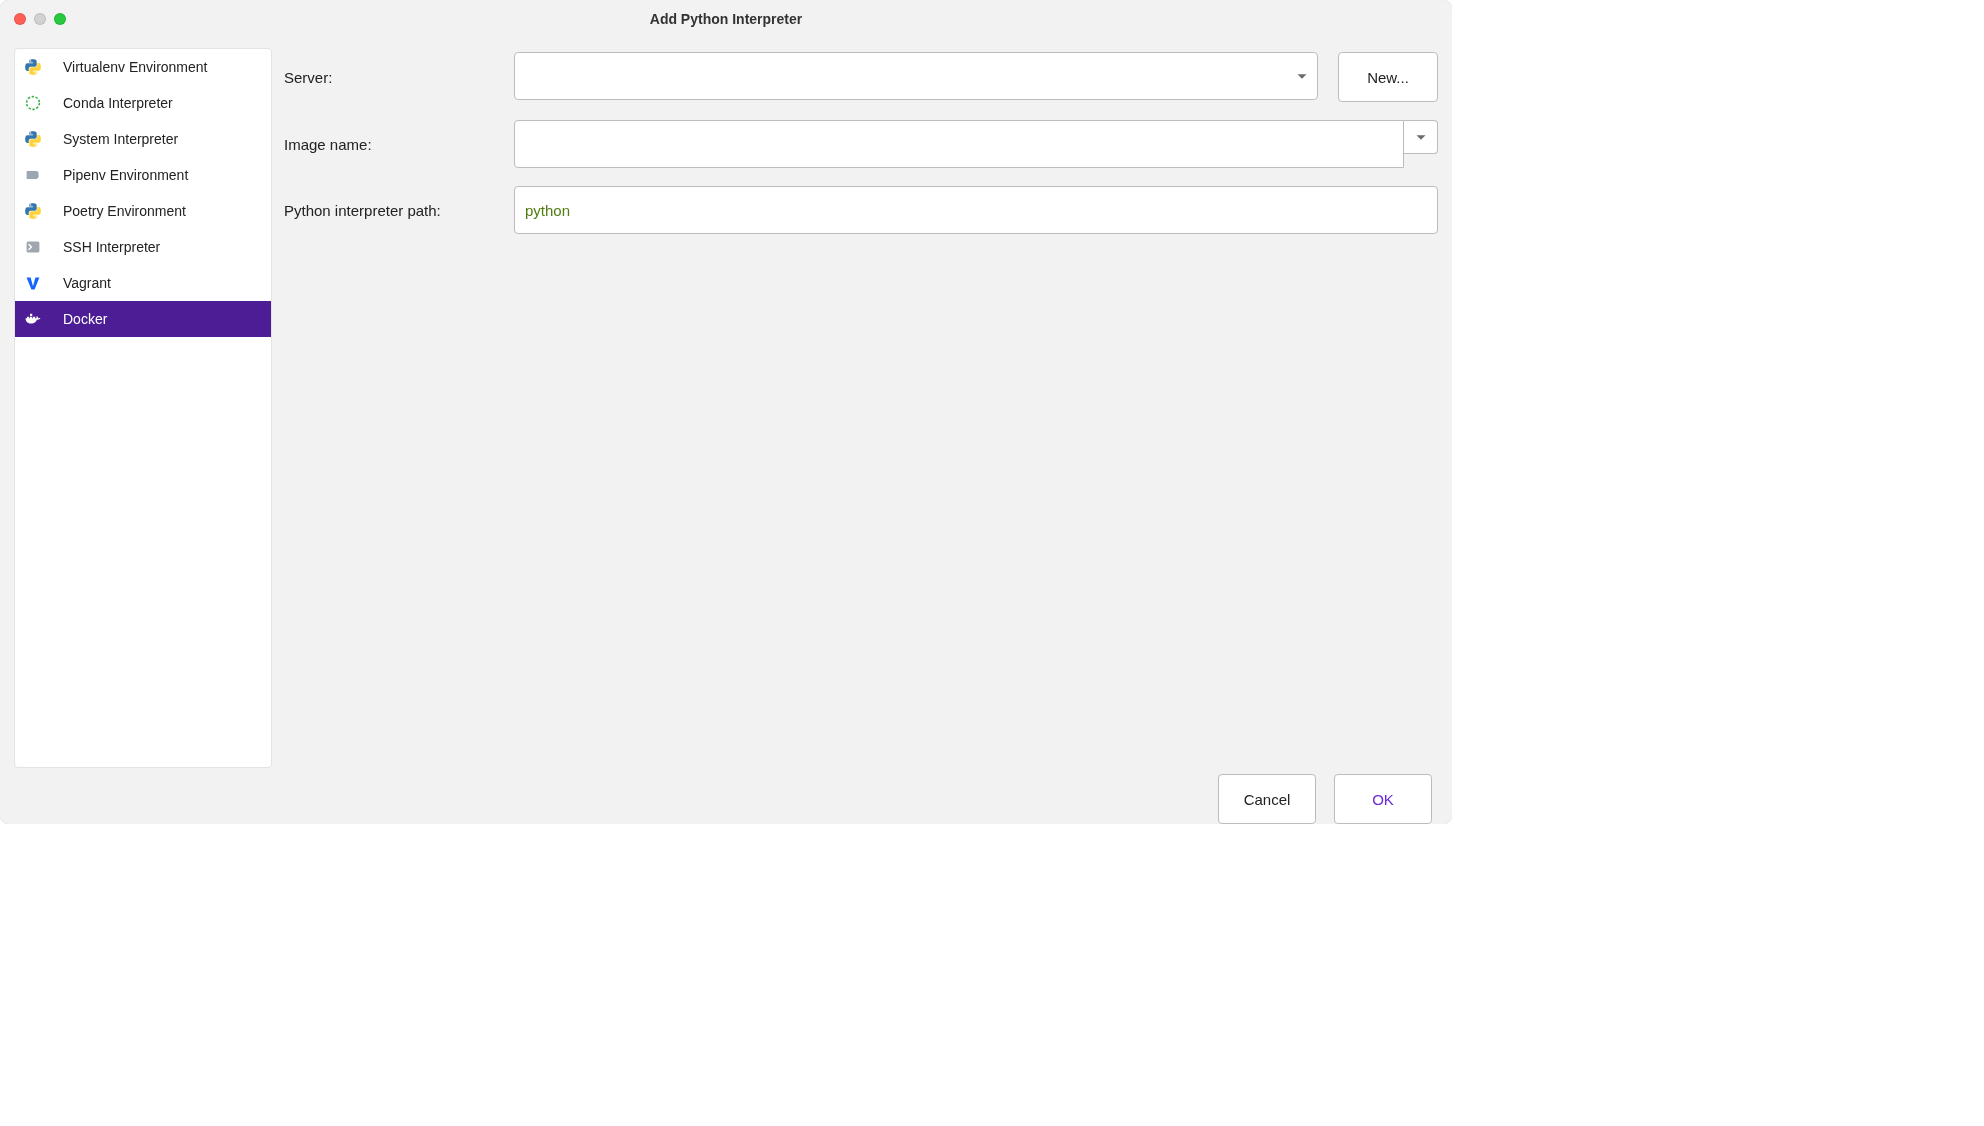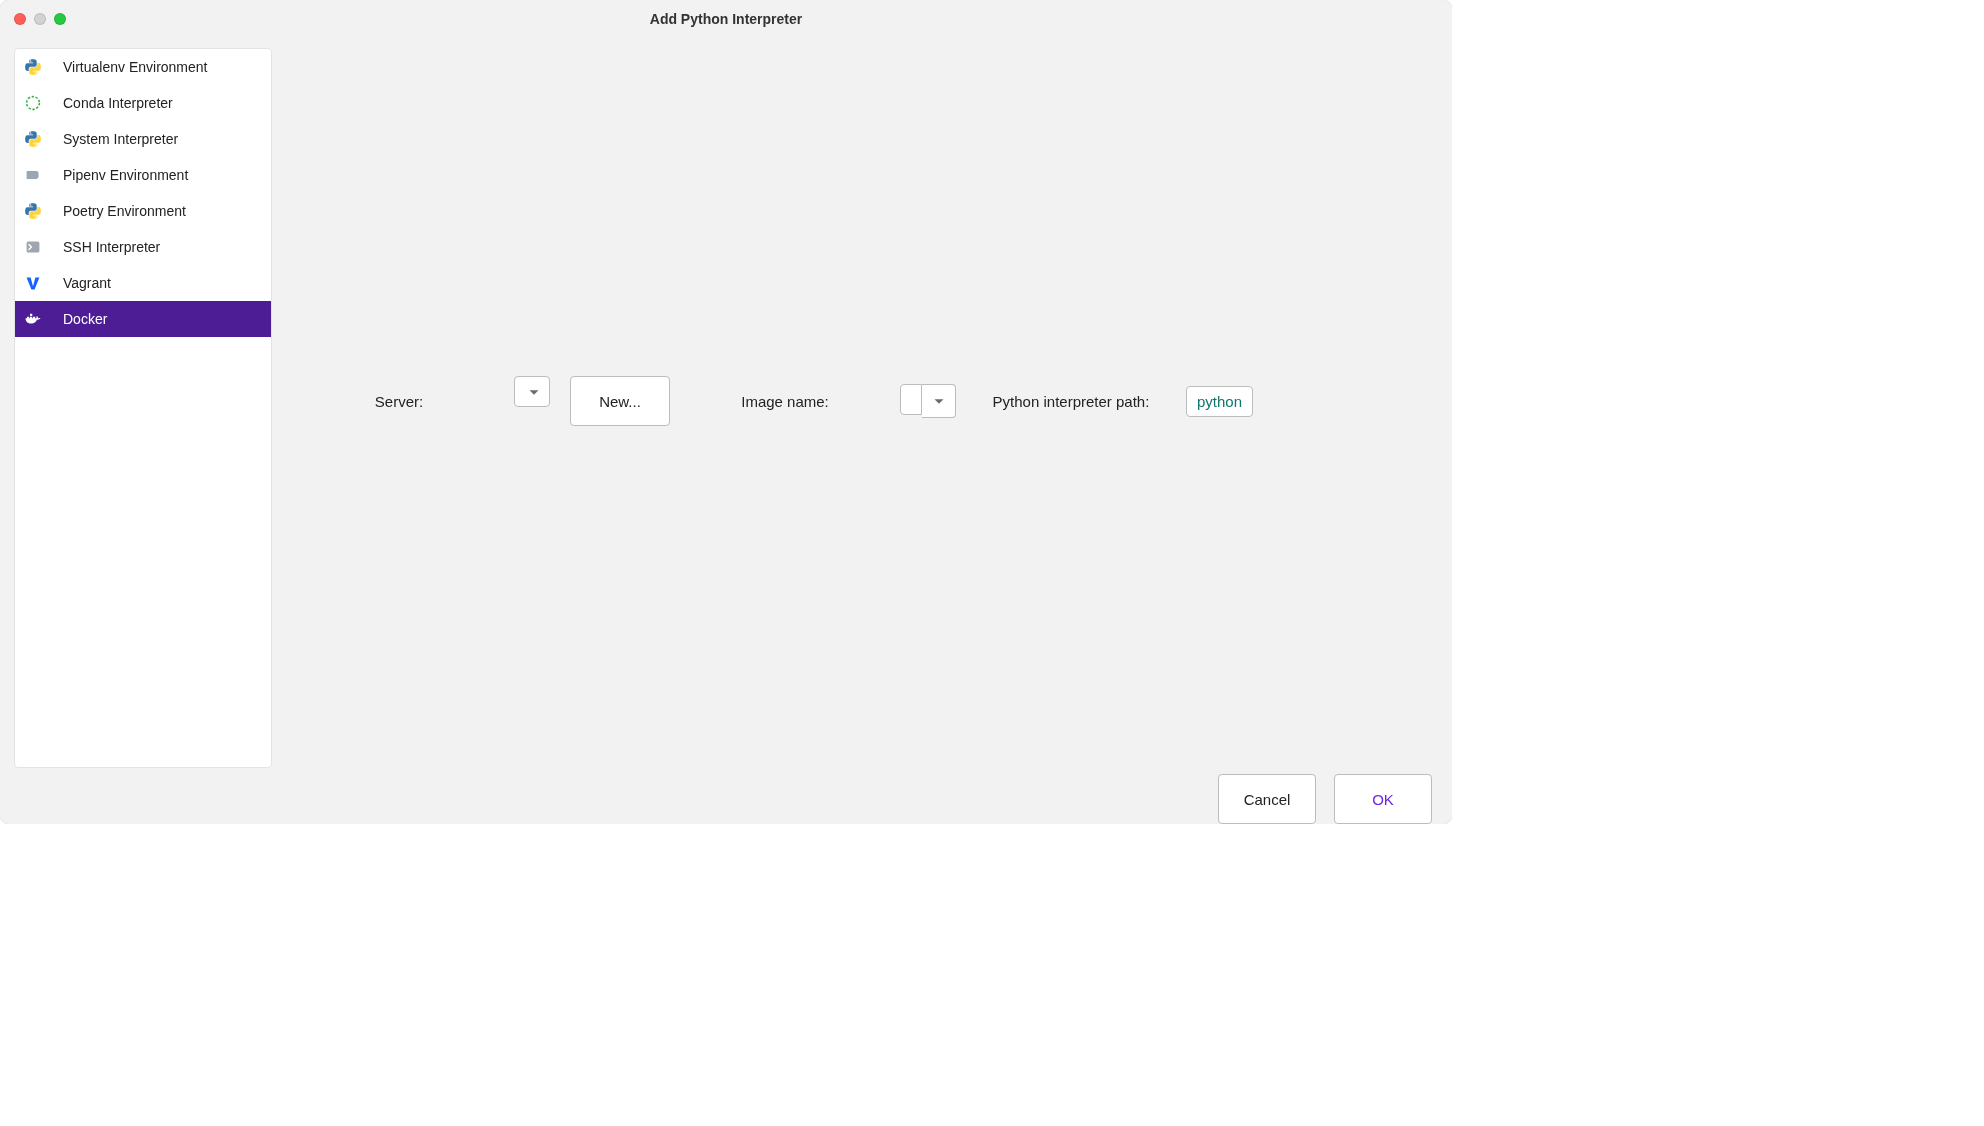"Server:" .main { flex-direction: row -> column; text-align: center -> none }
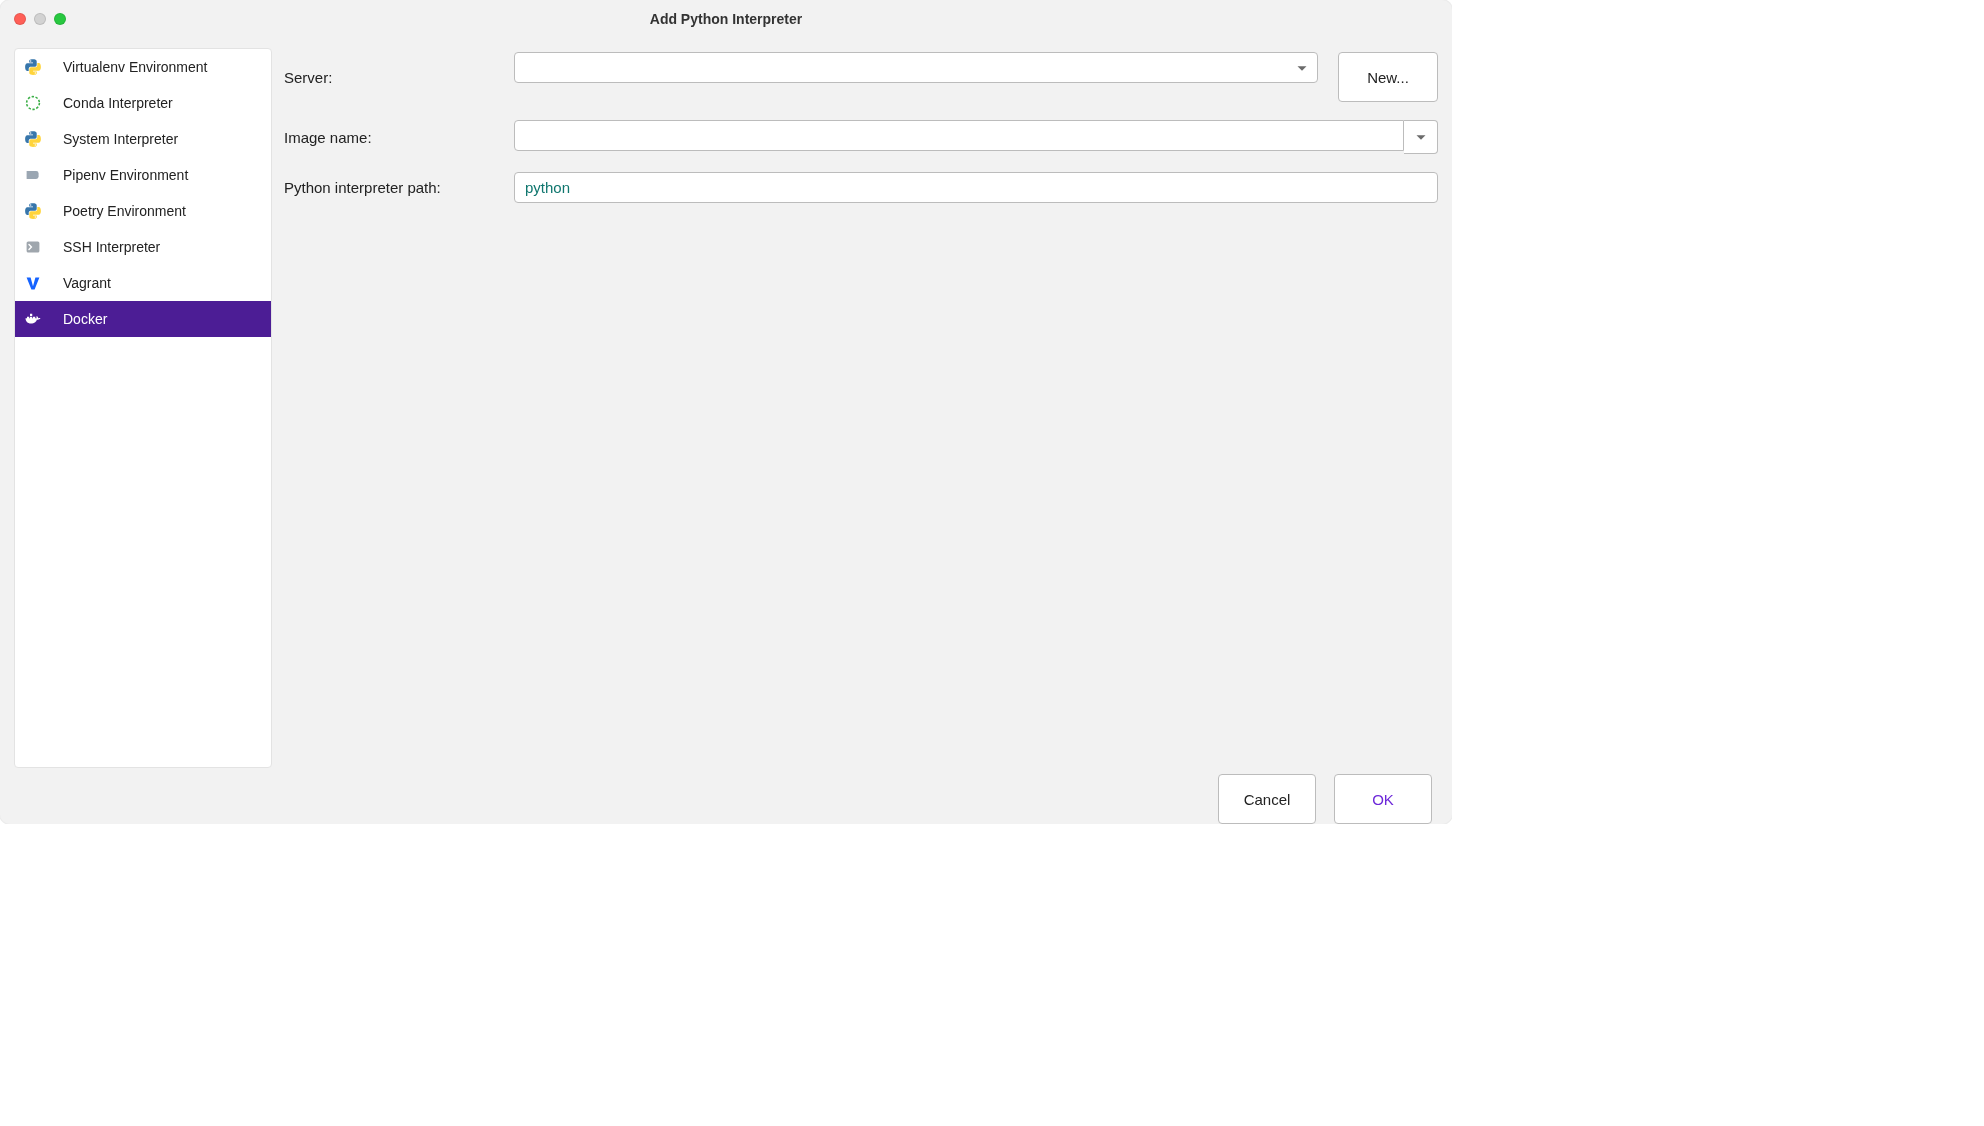"python" .combo, .text-input { color: #0f766e -> #4d7c0f; height: 31px -> 48px }
